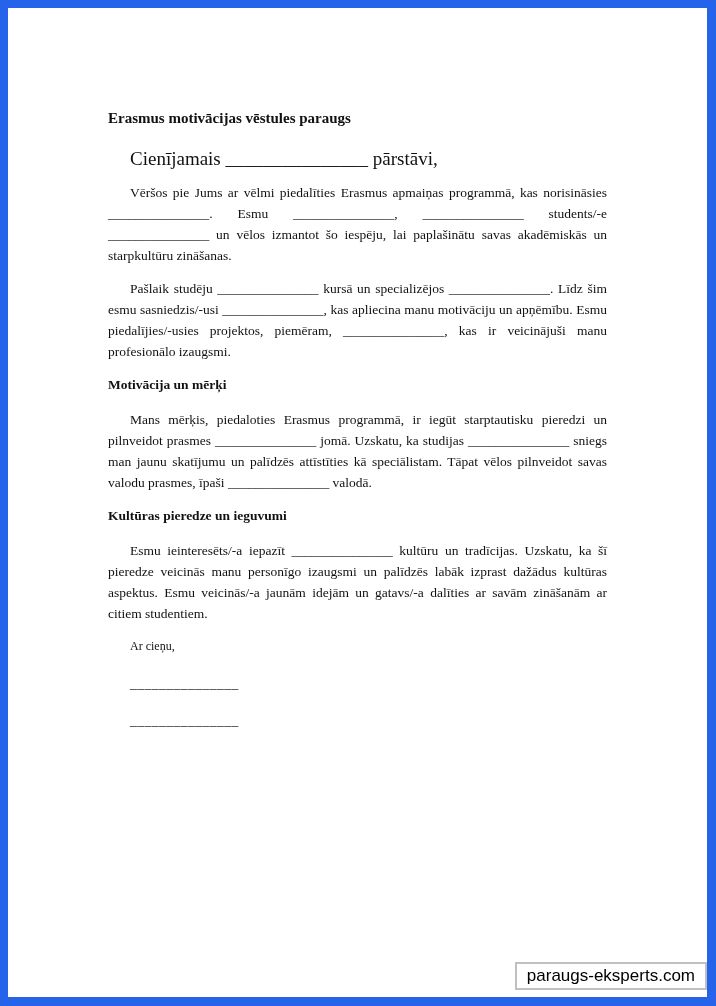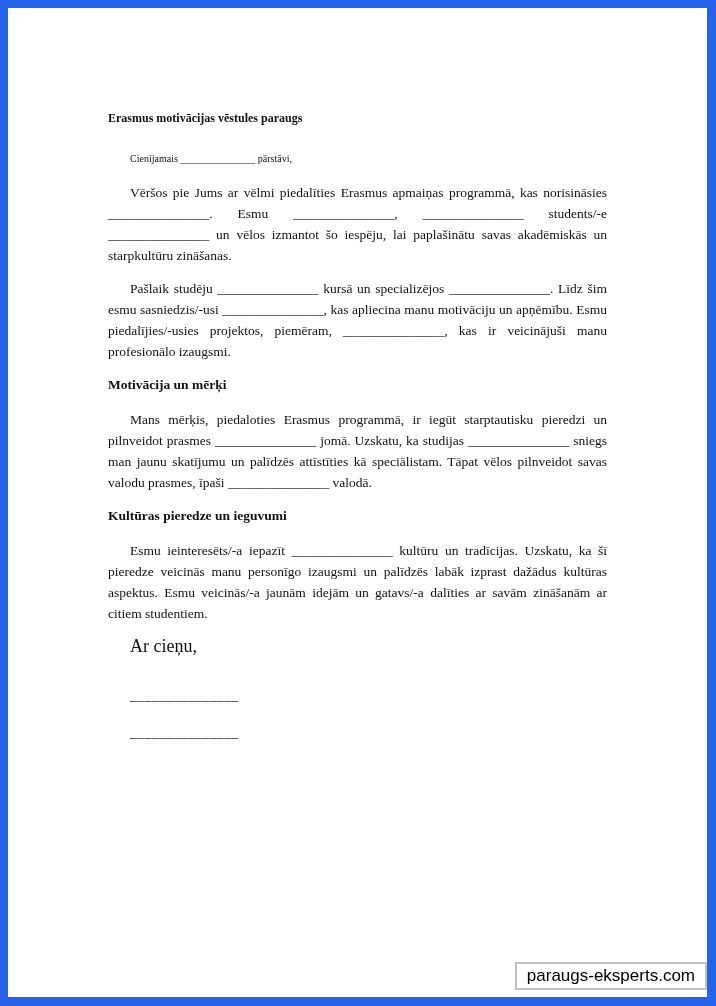"Erasmus motivācijas vēstules paraugs" .doc-title { font-size: 12px -> 15px }
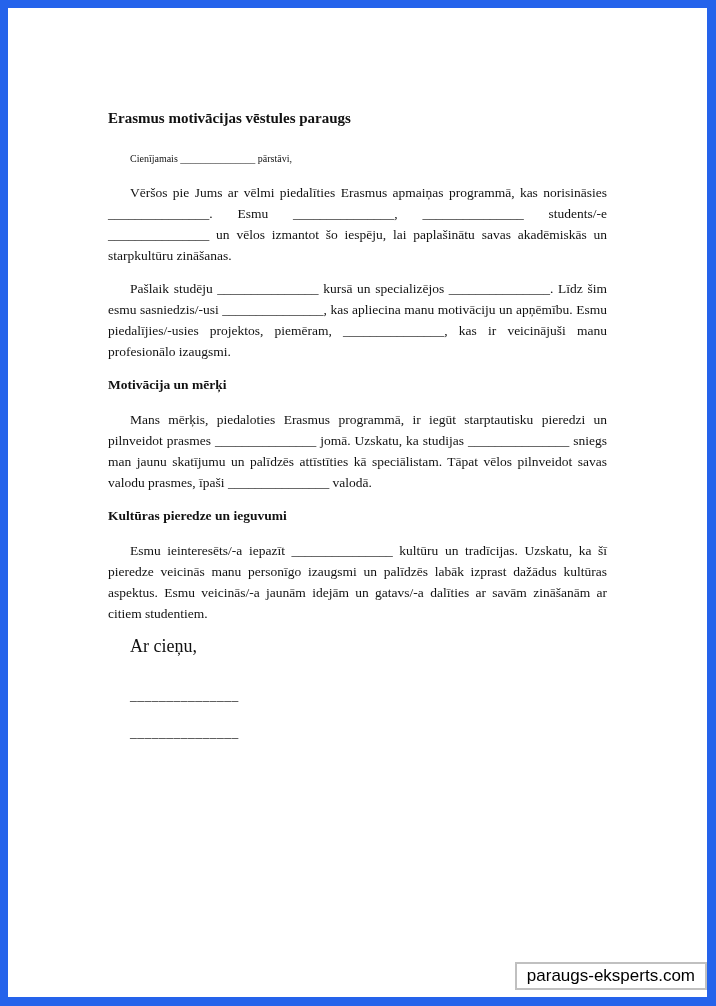"Cienījamais _______________ pārstāvi," .salutation { font-size: 10px -> 19px }
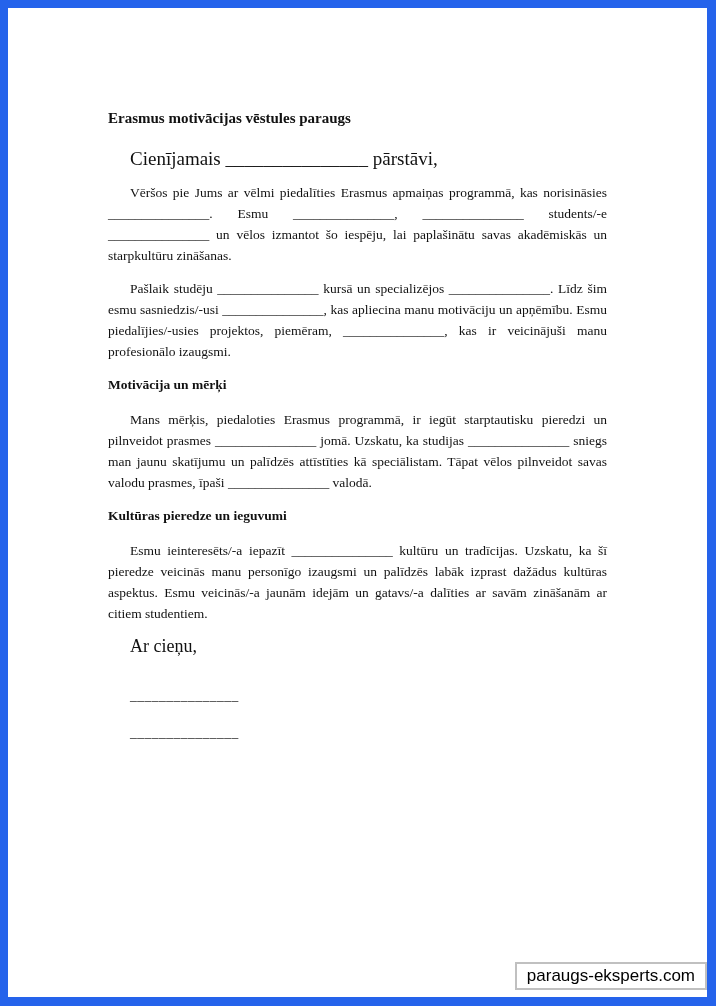"Ar cieņu," .closing { font-size: 18px -> 12px; margin: 0 0 28px 0 -> 0 0 16px 0 }
